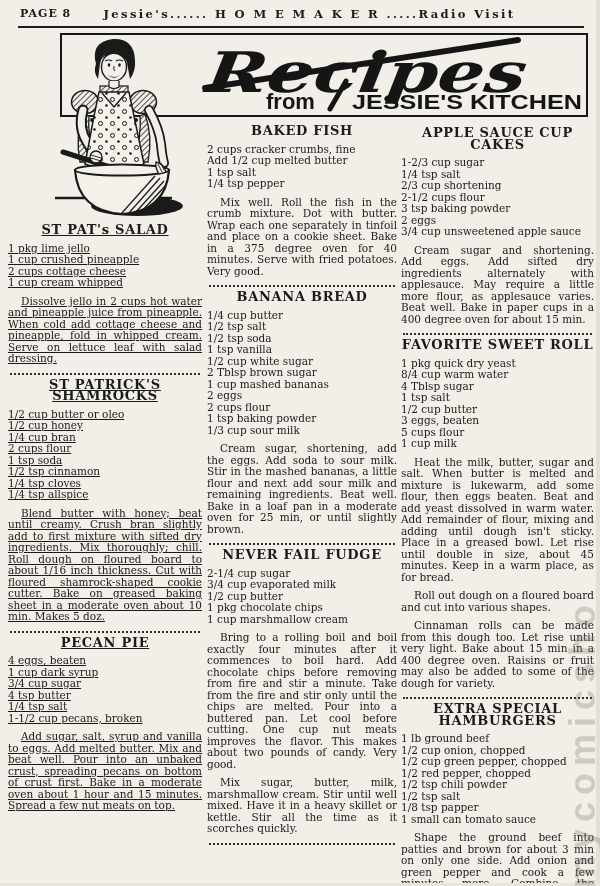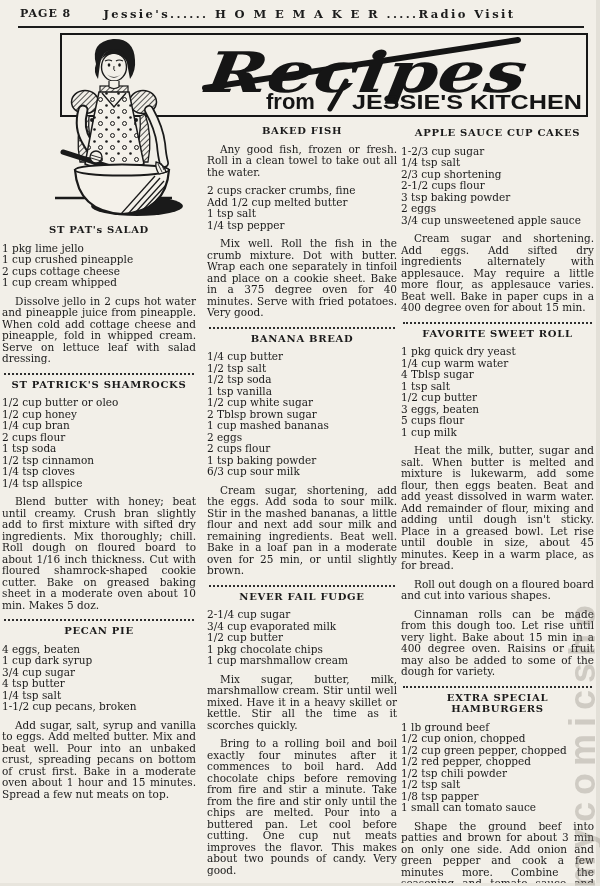"BAKED FISH" .rtitle { font-size: 10px -> 13px }
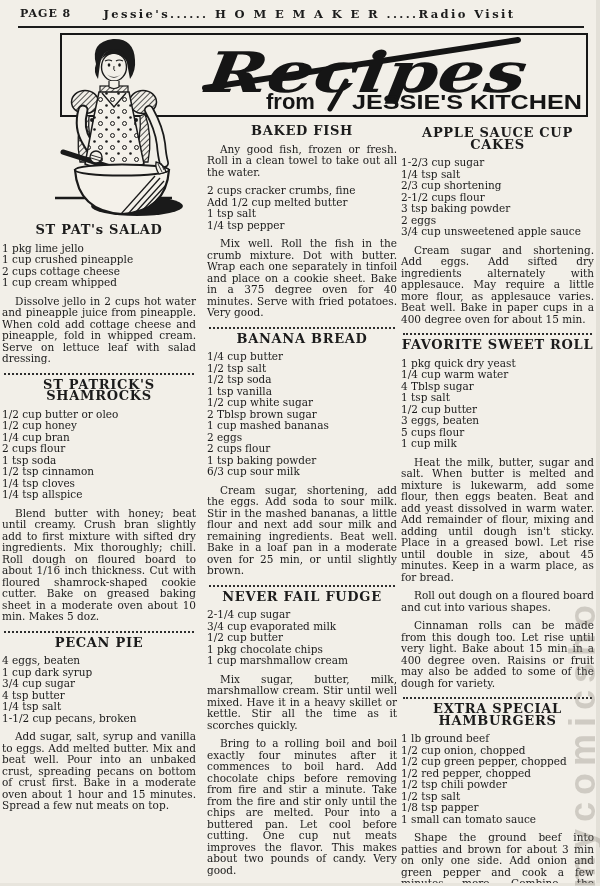"Any good fish, frozen or" div { html: <div> <div>Any good fish, frozen or fresh. Roll in a clean towel to take out all the water.</div> </div> -> none }
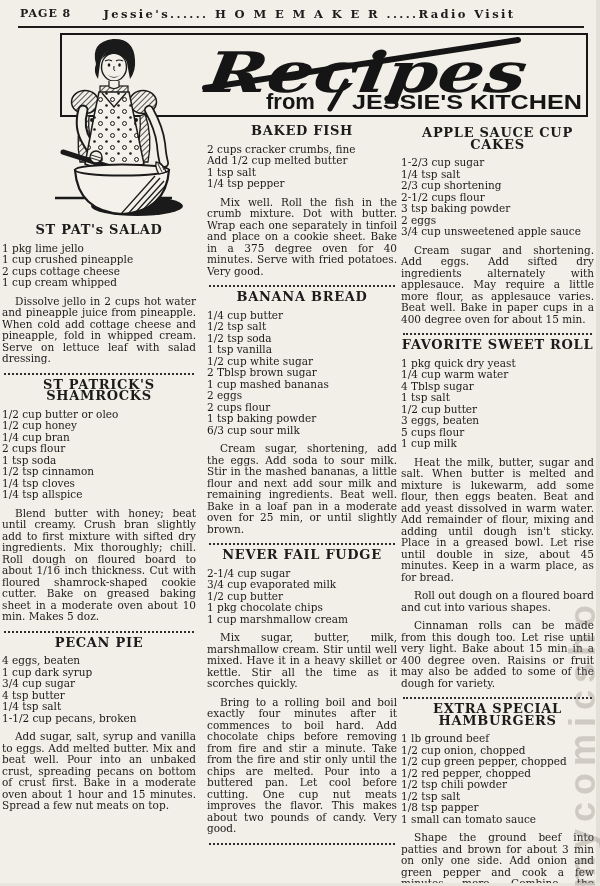"ST PAT's SALAD" .col1 { left: 2px -> 8px; text-decoration: none -> underline }
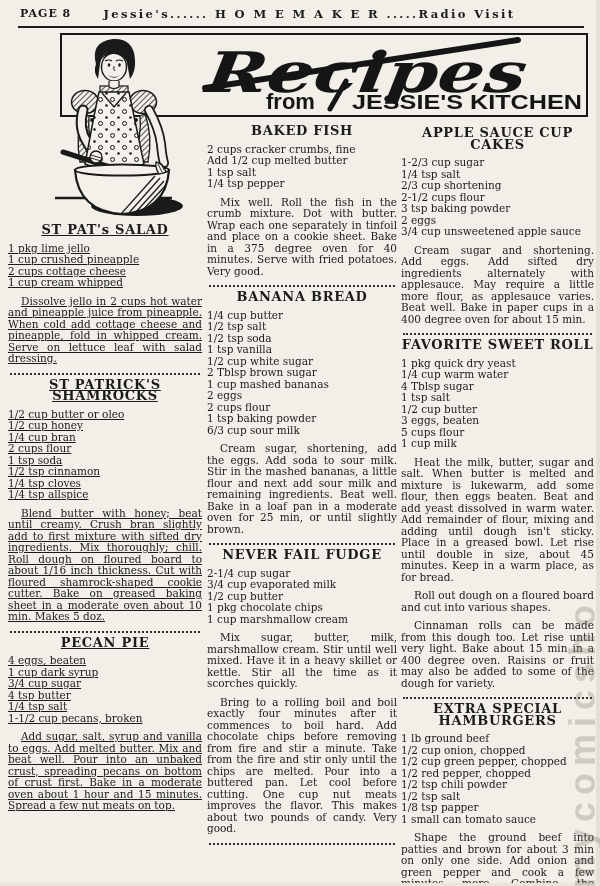"1/4 cup warm water" div.ing-line { text: 1/4 -> 8/4 }
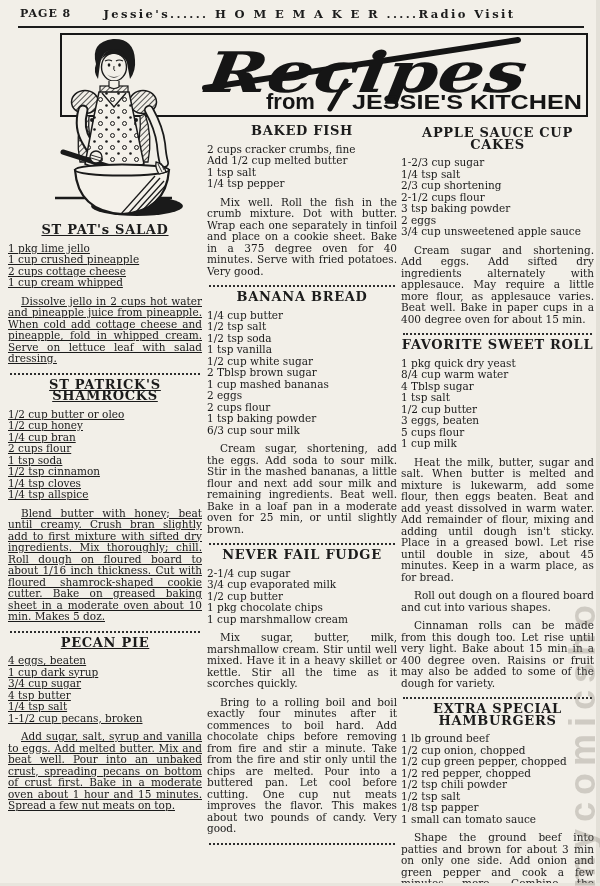"6/3 cup sour milk" div.ing-line { text: 6/3 -> 1/3 }
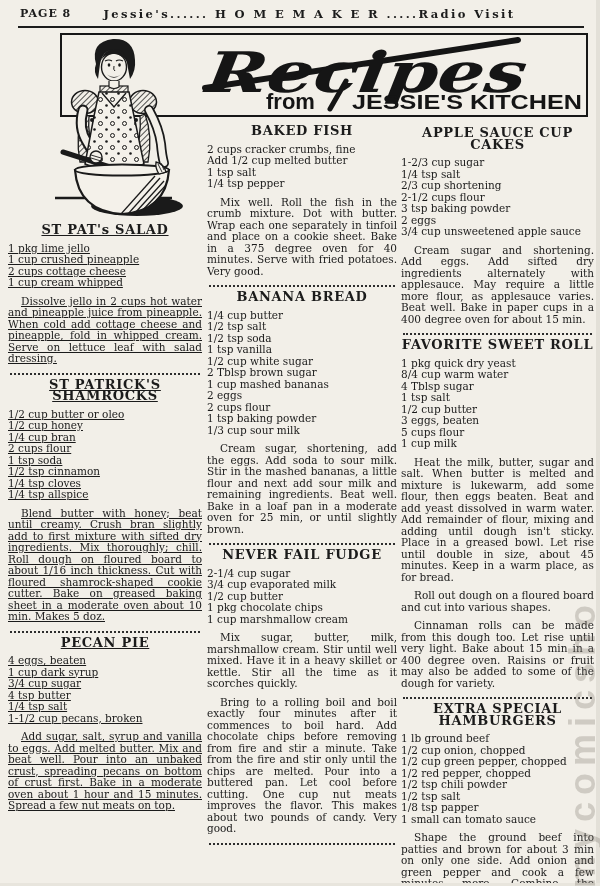"Mix sugar, butter, milk, marshmallow" div.para { order: before "Bring to a rolling boil" -> after "Bring to a rolling boil" }
